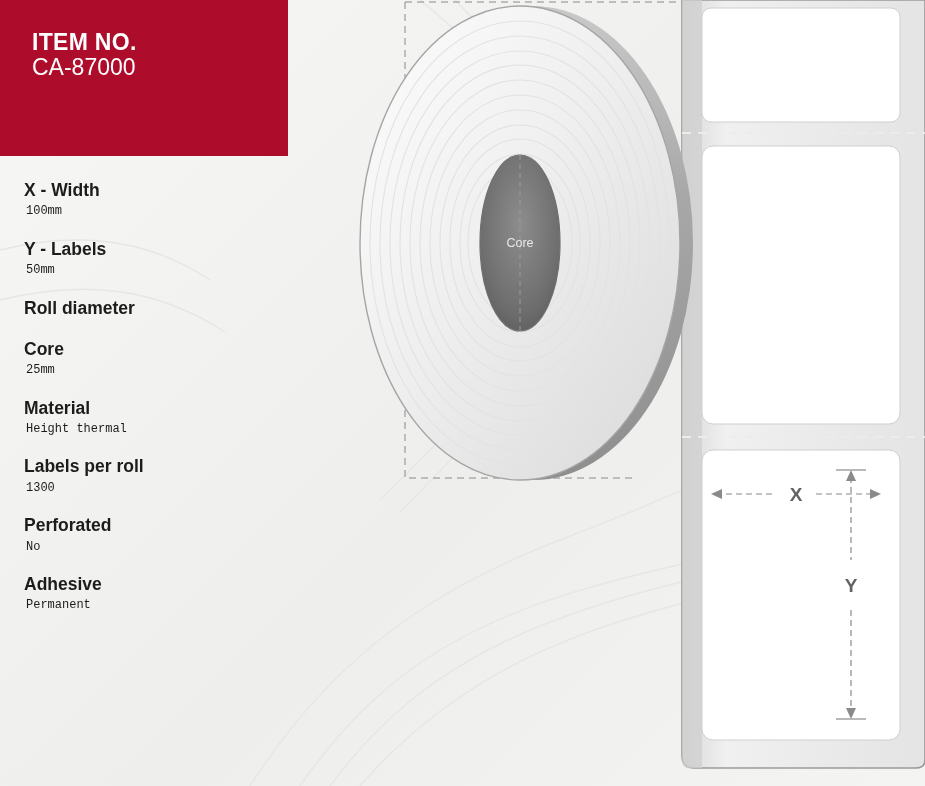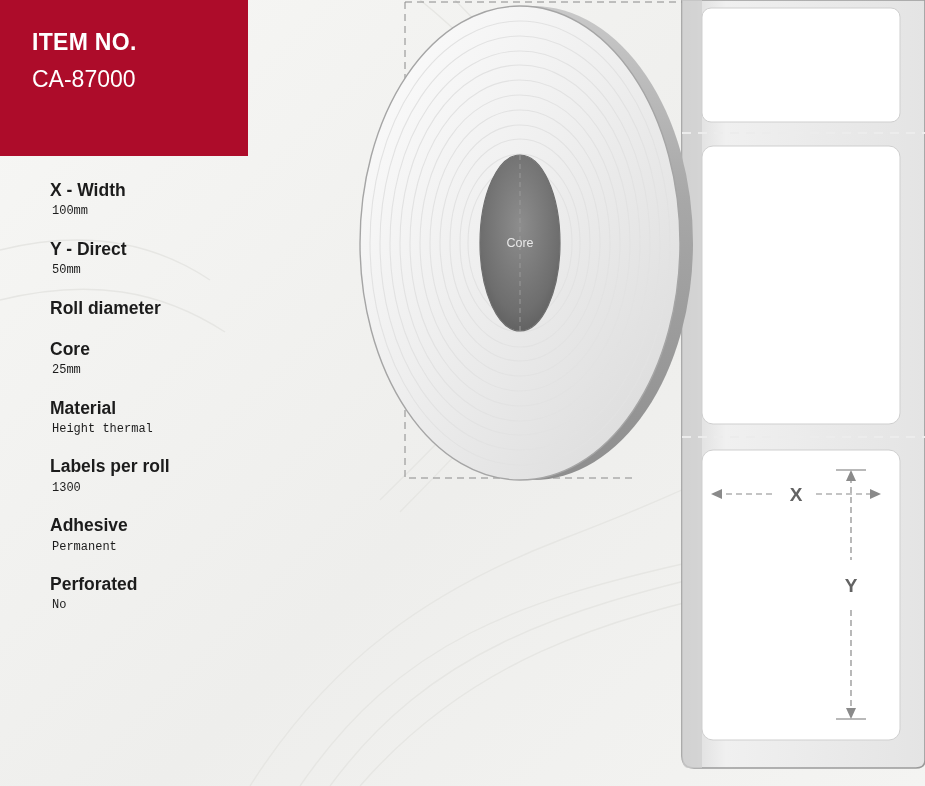"ITEM NO." .item-banner { width: 248px -> 288px }
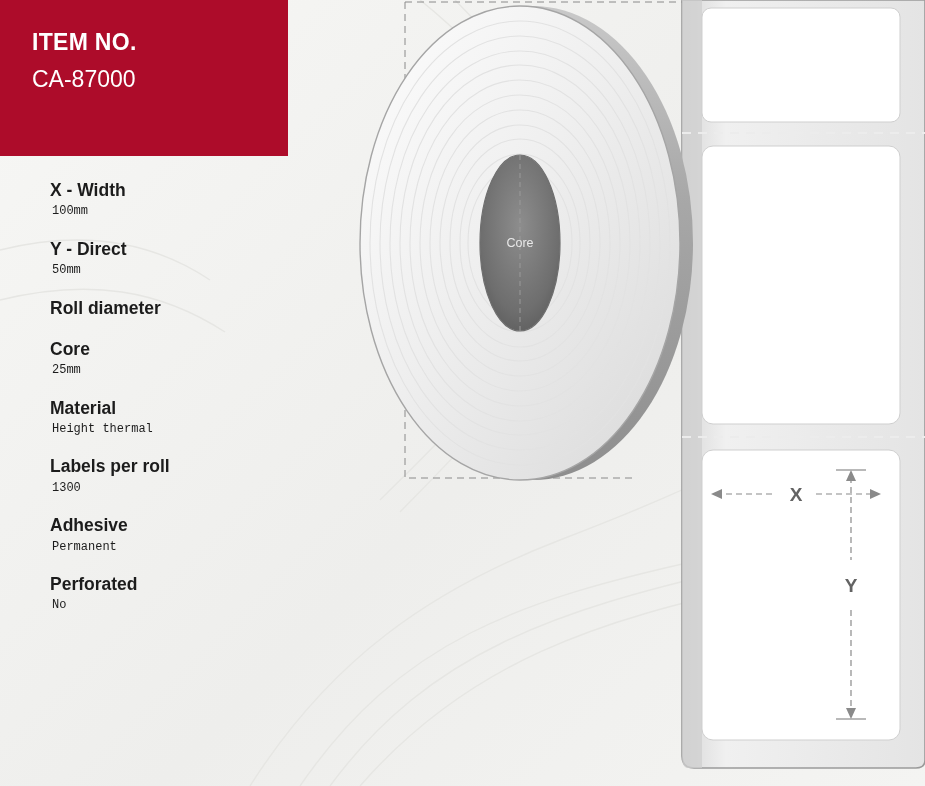"CA-87000" .item-banner .item-value { margin-top: 12px -> none }
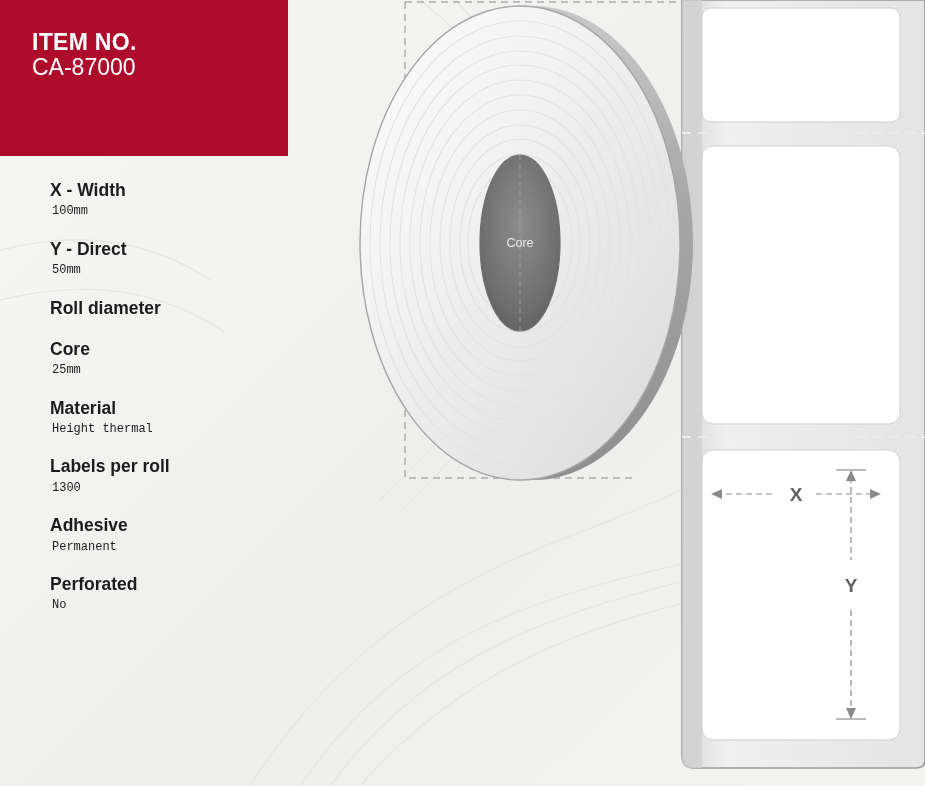"X - Width" .specs { padding-left: 50px -> 24px }
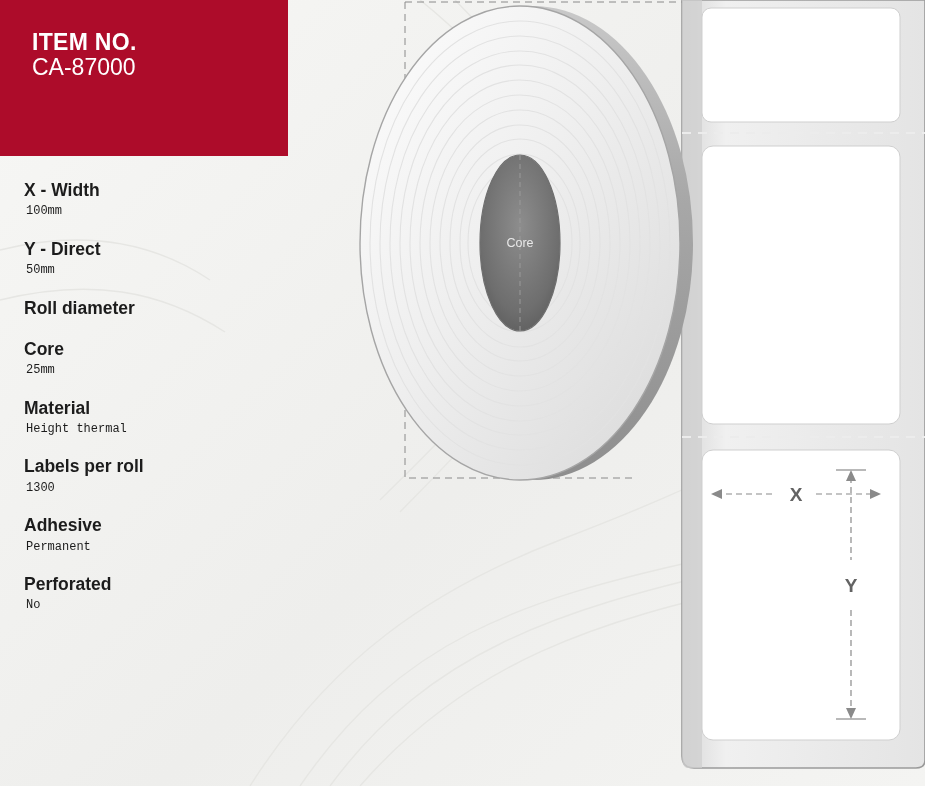"Y - Direct" div.spec-label { text: Direct -> Labels }
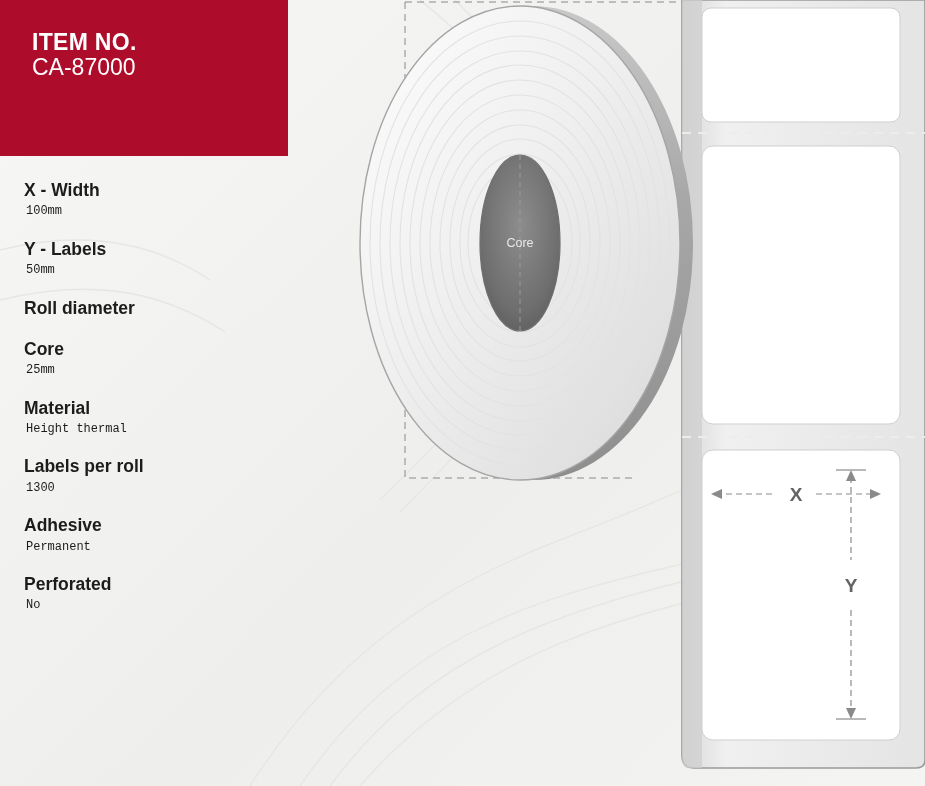"Adhesive" div.spec-row { order: before "Perforated" -> after "Perforated" }
